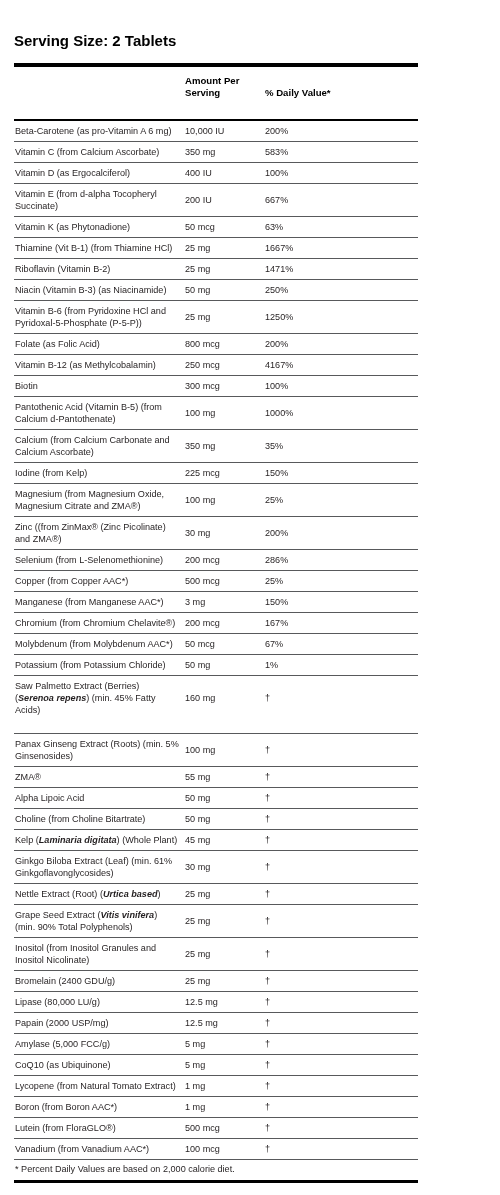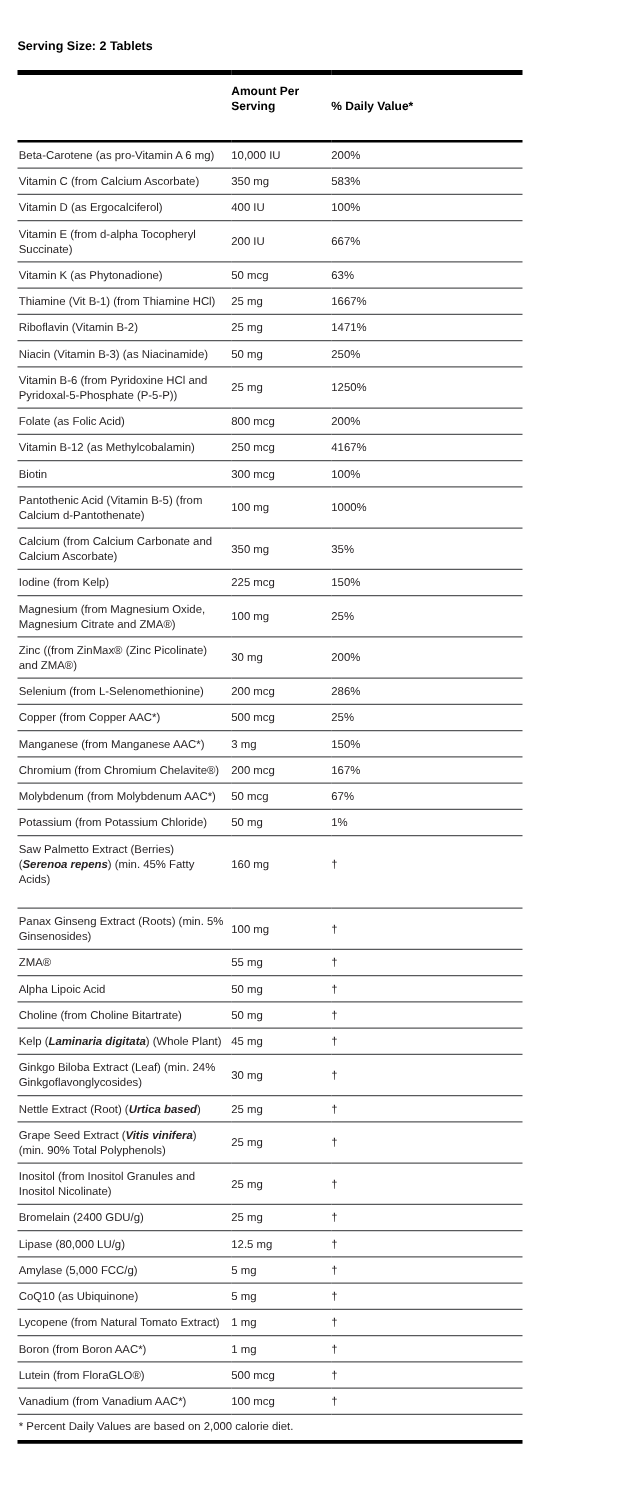"Serving Size: 2 Tablets" .serving-block { font-size: 10px -> 15px }
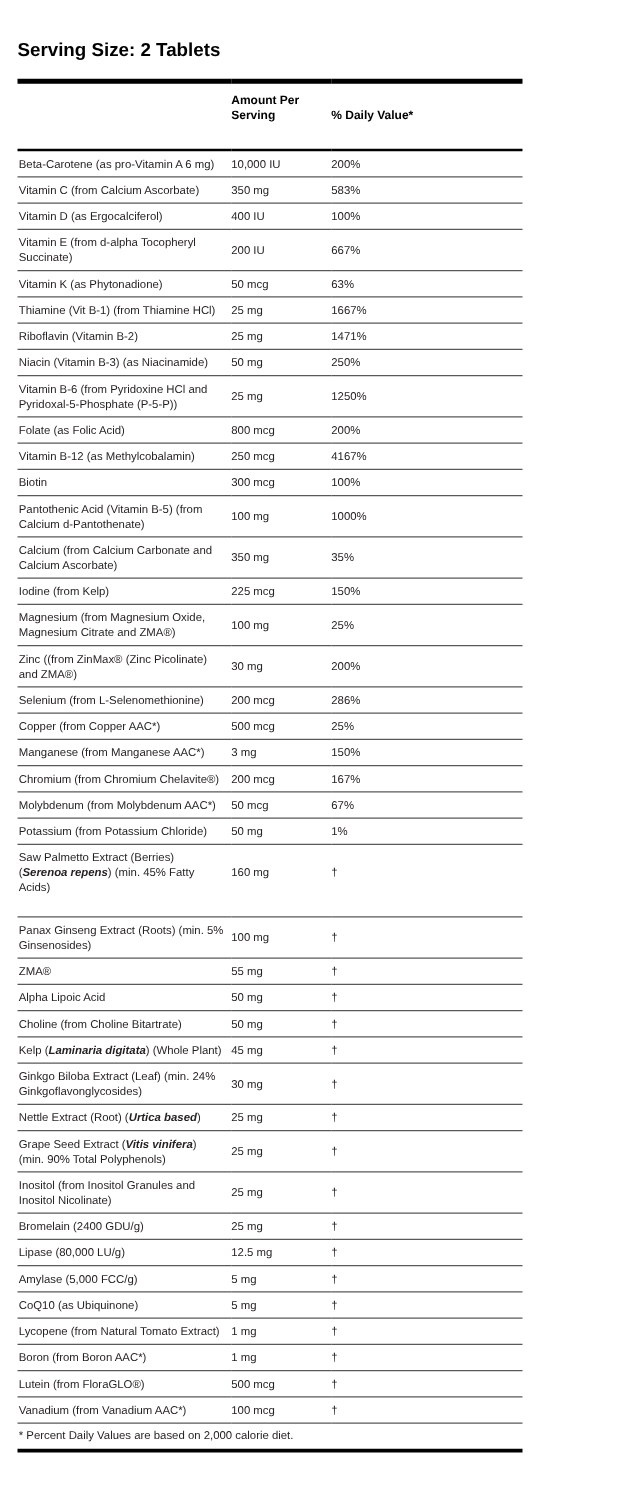"Ginkgo Biloba Extract (Leaf) (min." td.name { text: 24% -> 61% }
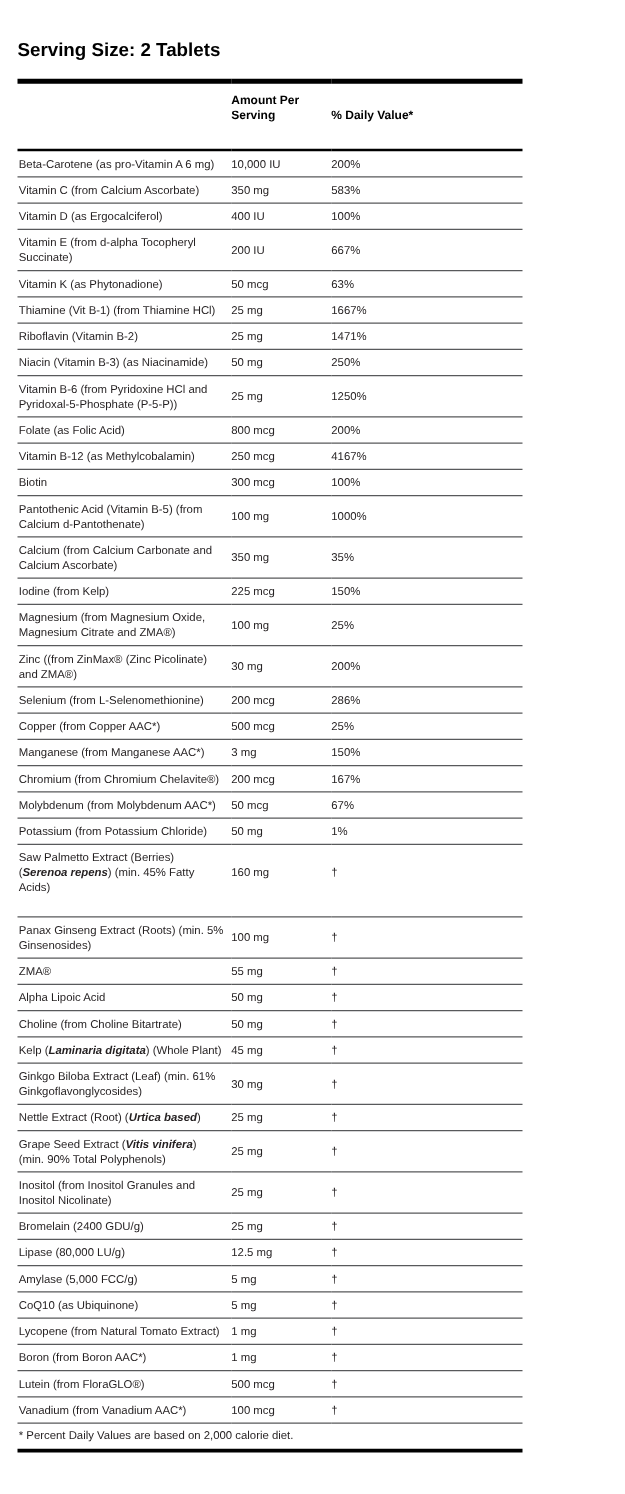"Papain (2000 USP/mg)" tr { html: none -> <tr> <td>Papain (2000 USP/mg)</td> <td>12.5 mg</td> <td>†</td> </tr> }
